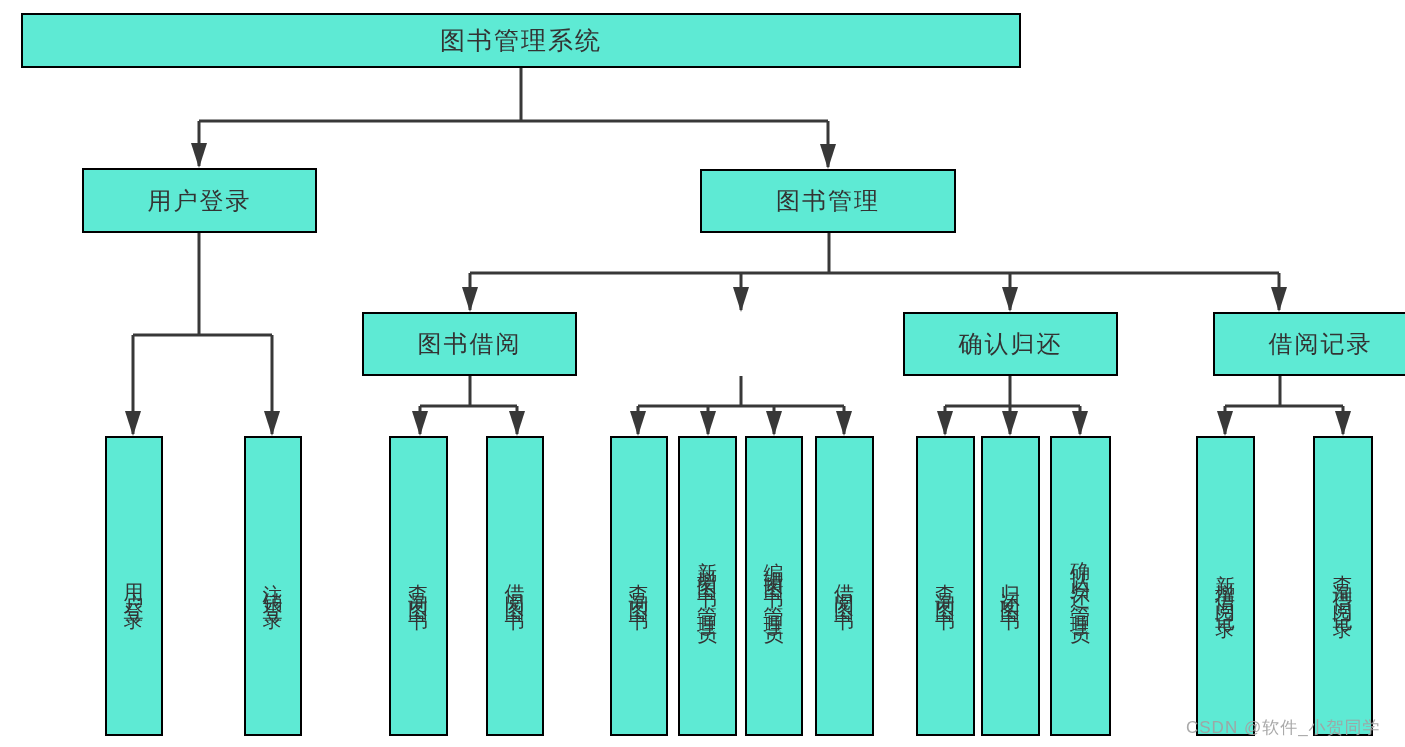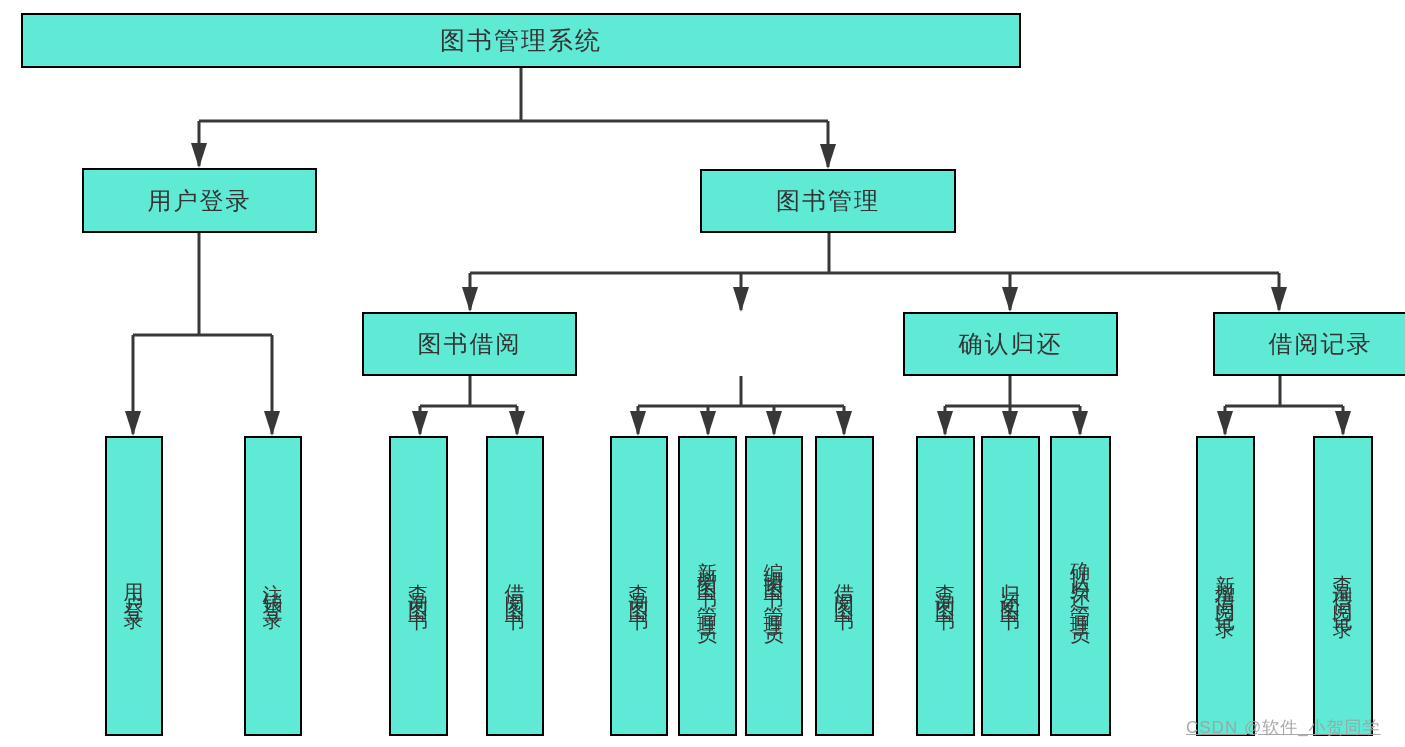"CSDN @软件_小贺同学" #watermark { text-decoration: underline -> none }
